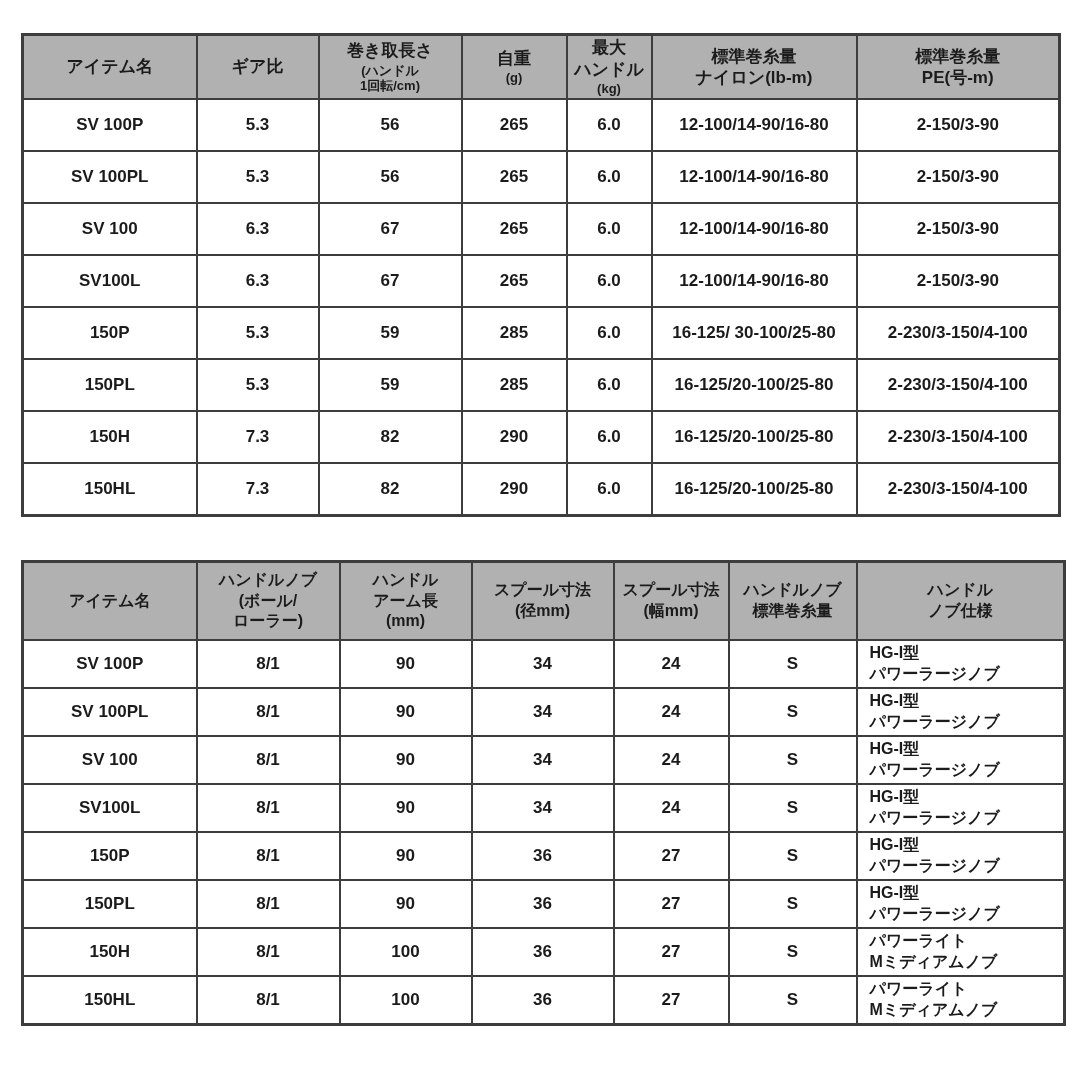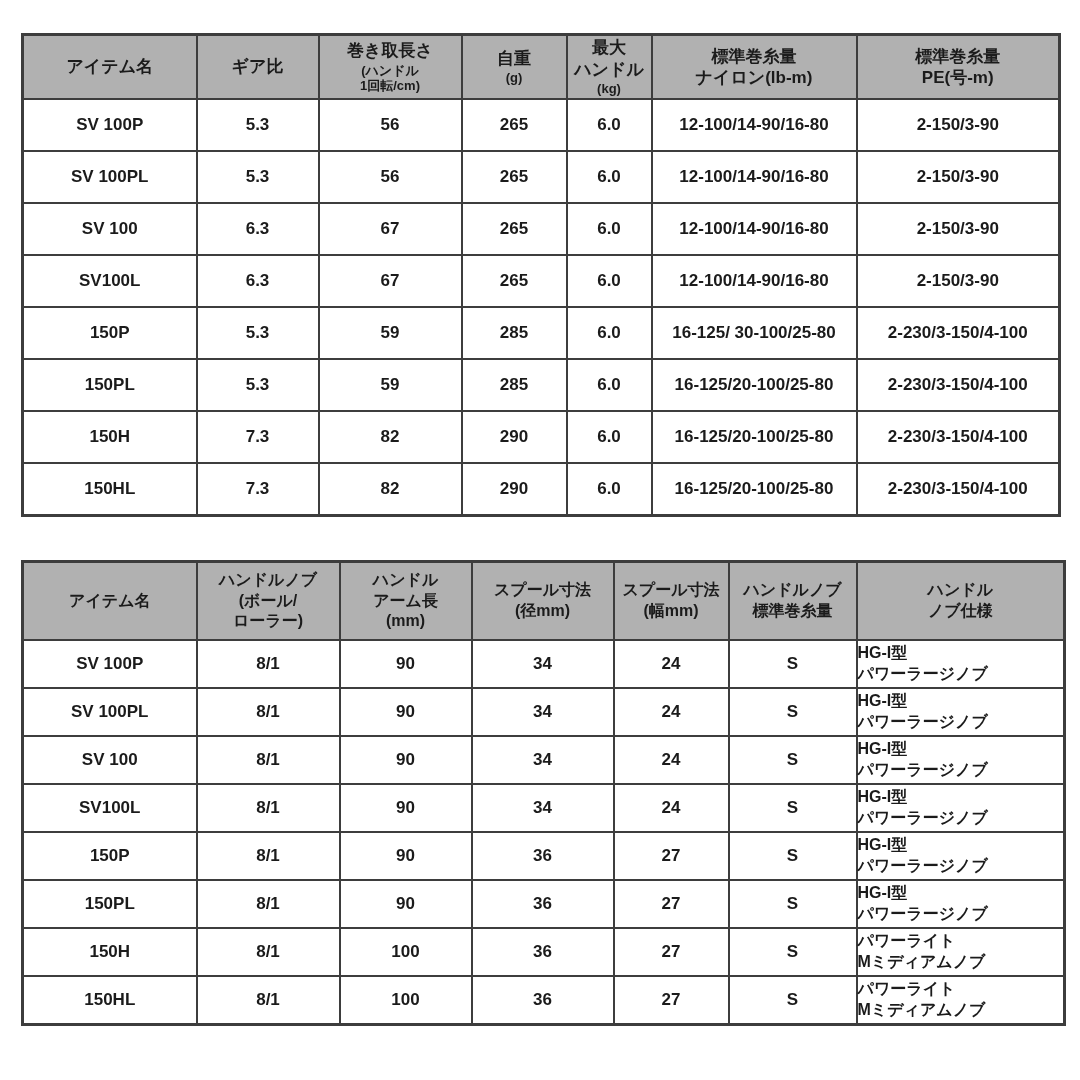"HG-I型" #t2 td:last-child { padding-left: 0 -> 12px }
